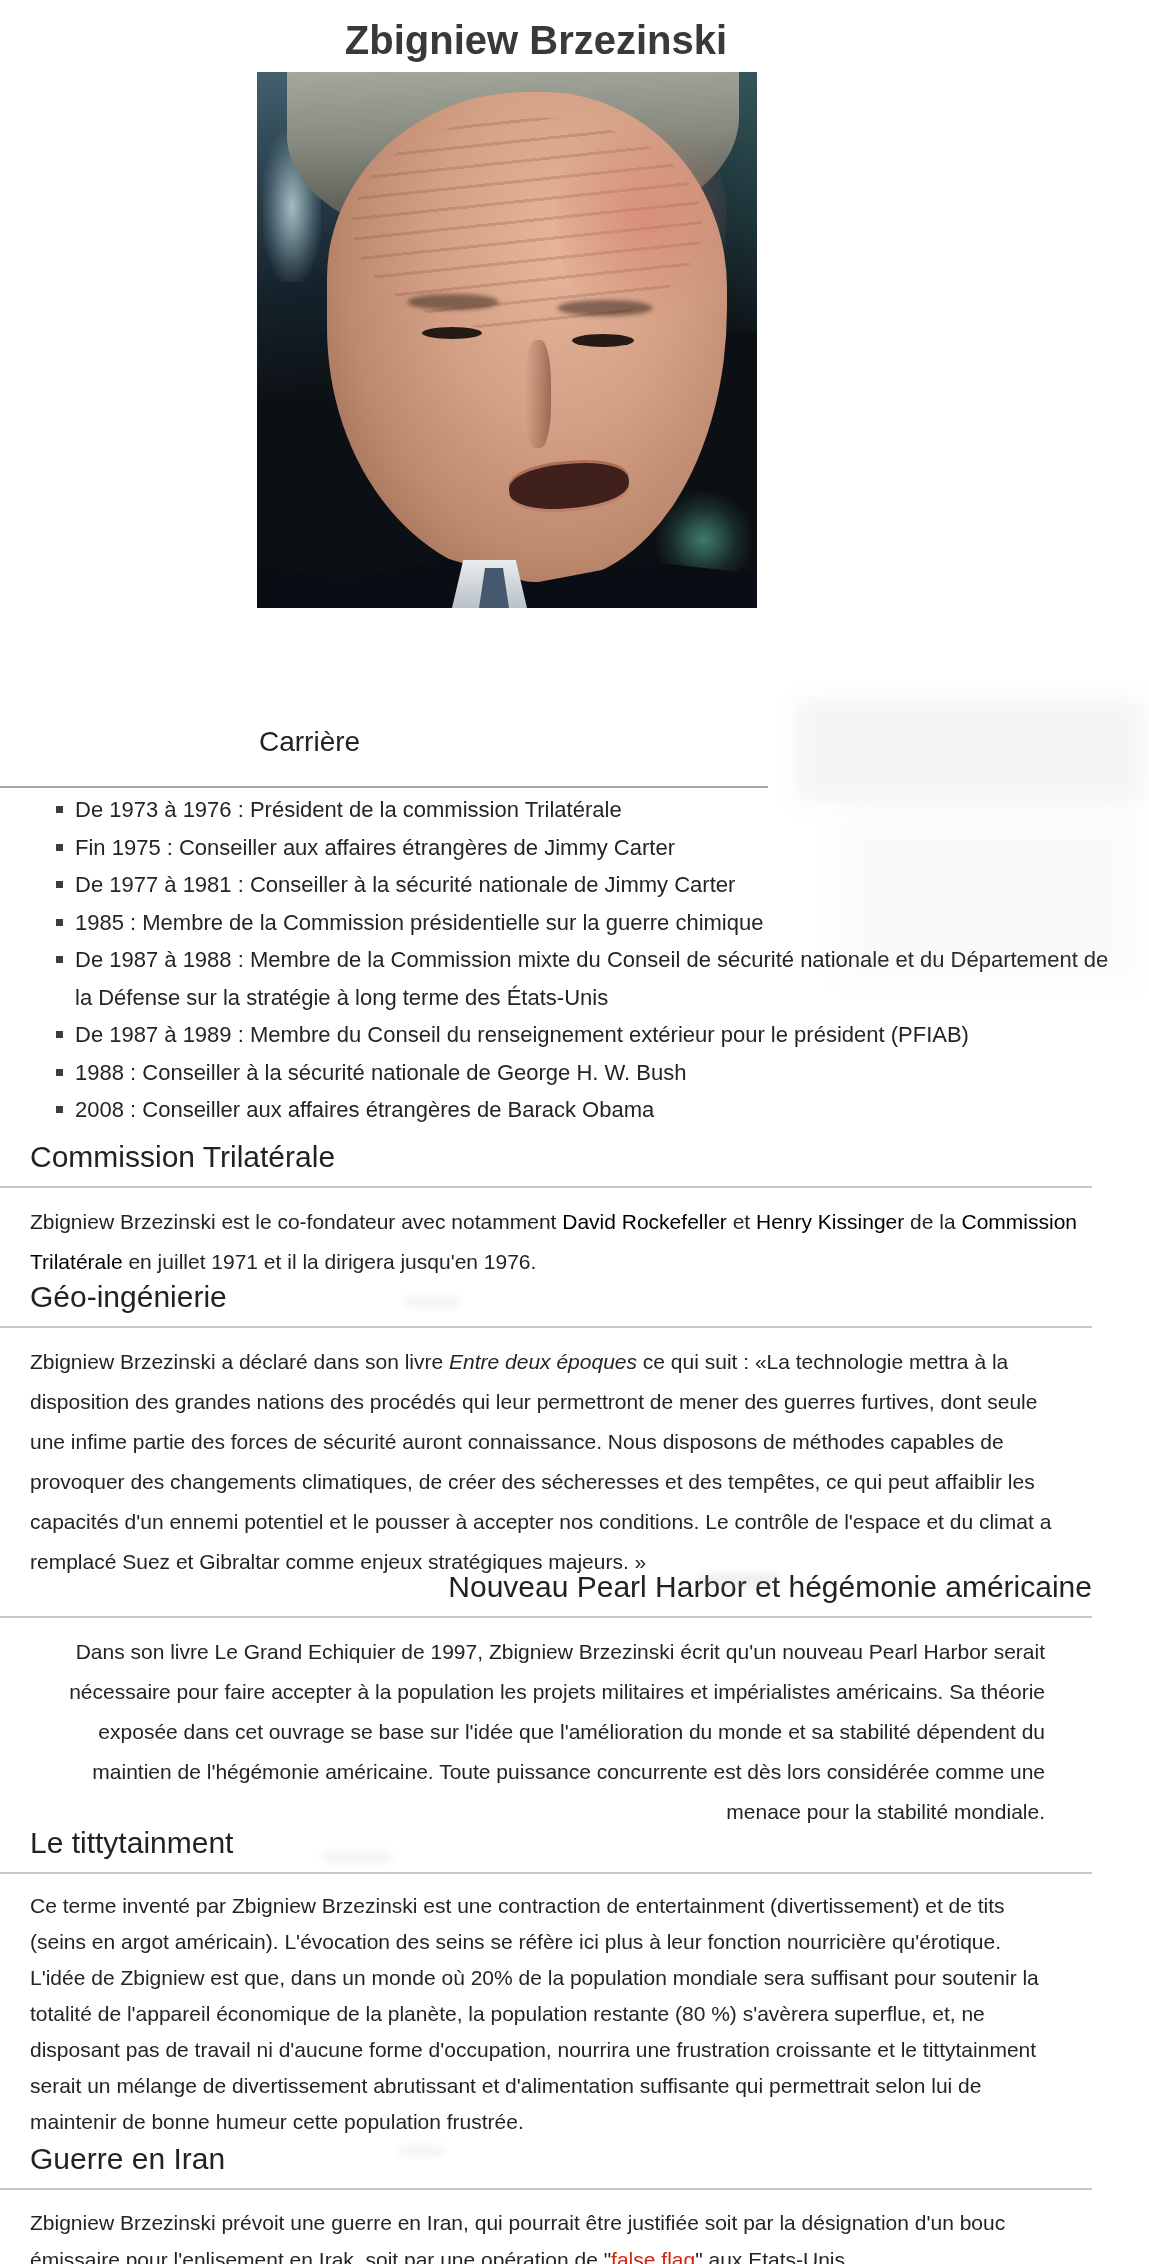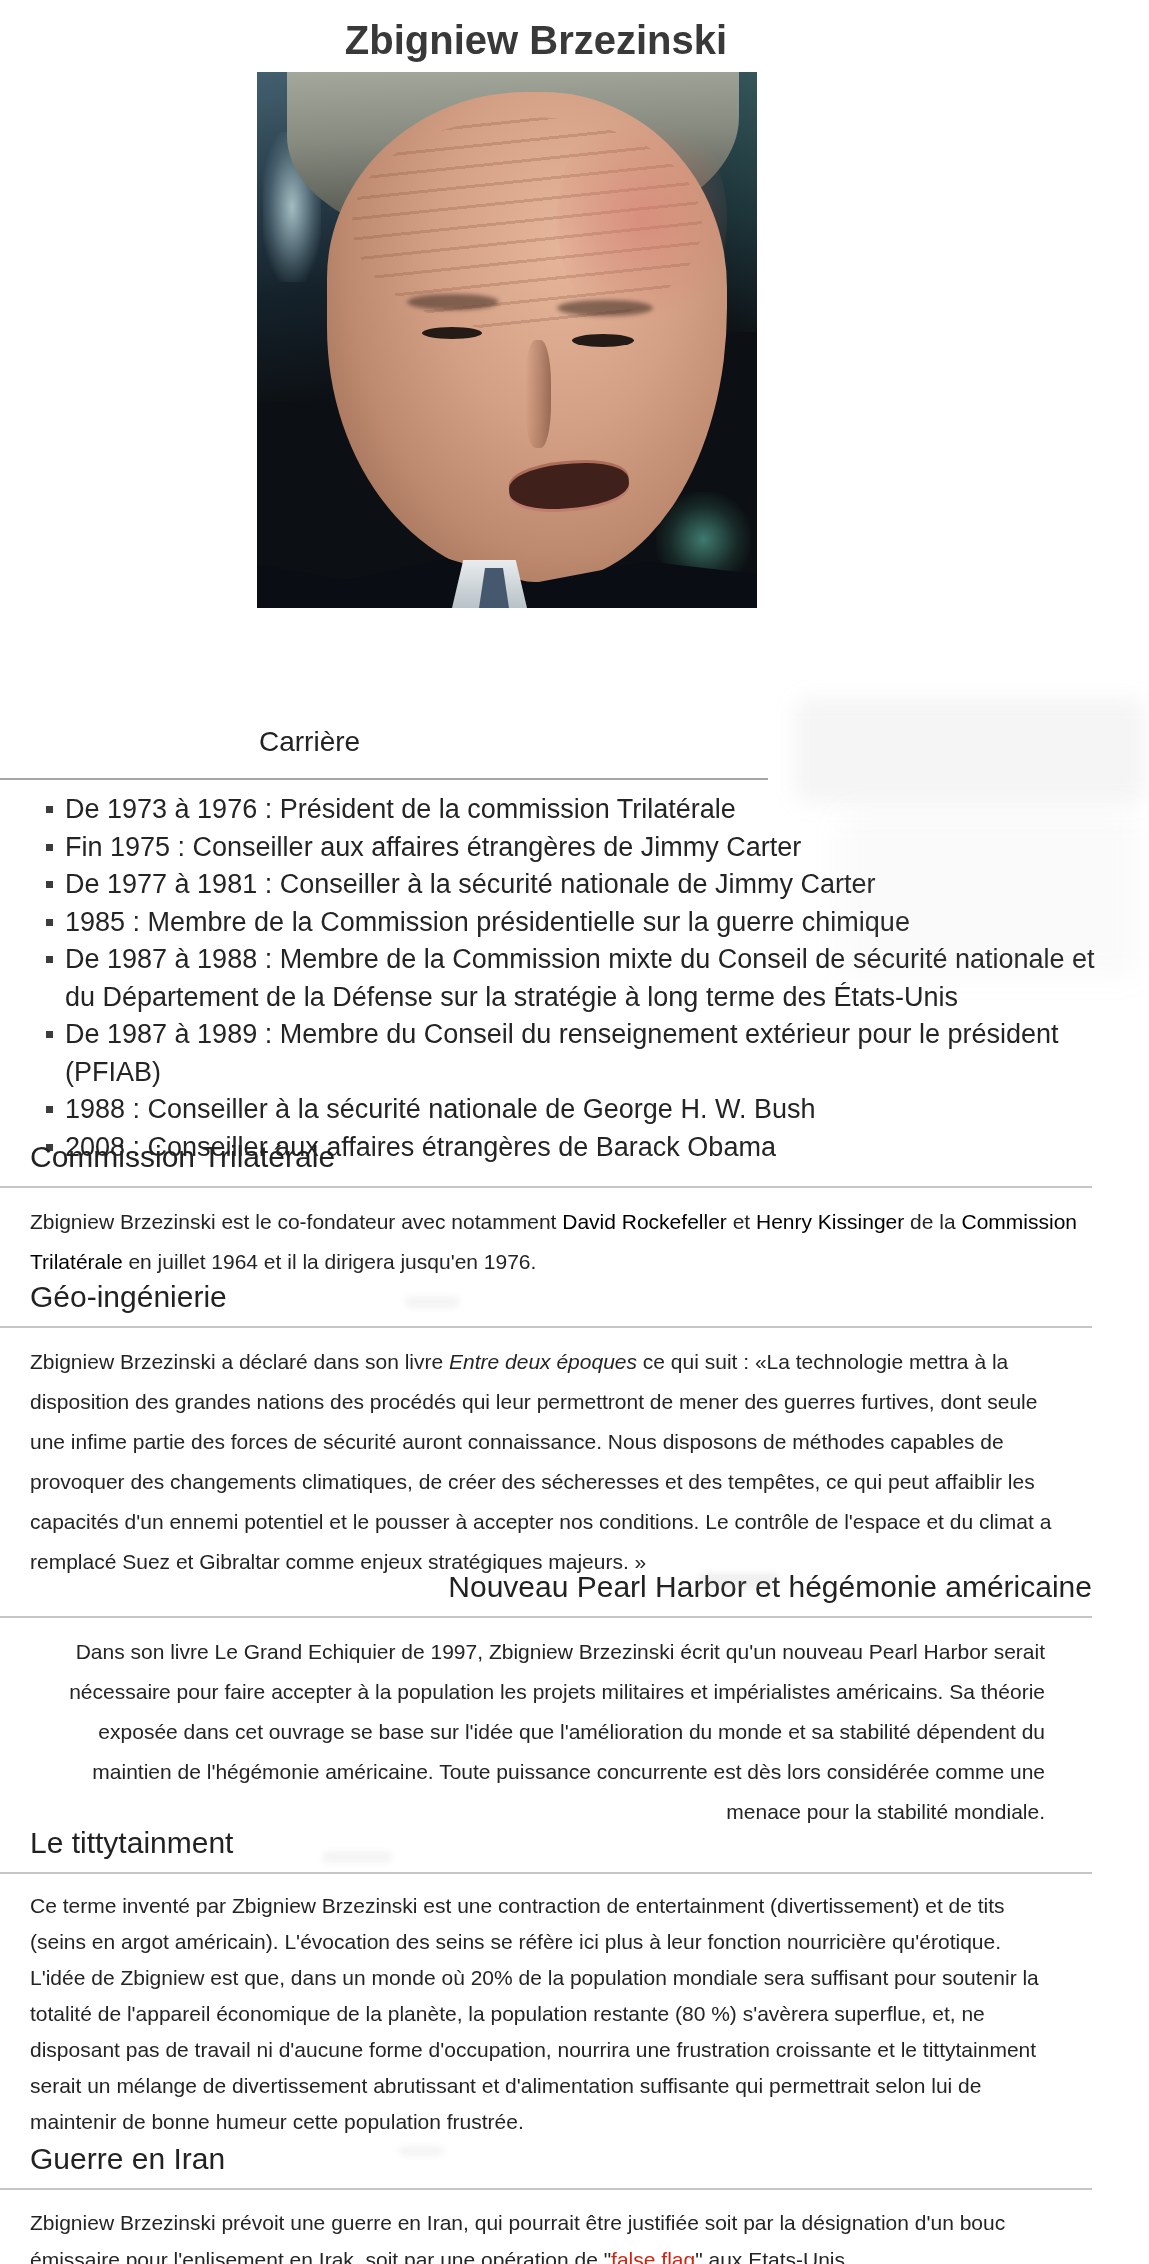"Carrière" .career-head { padding-bottom: 20px -> 28px }
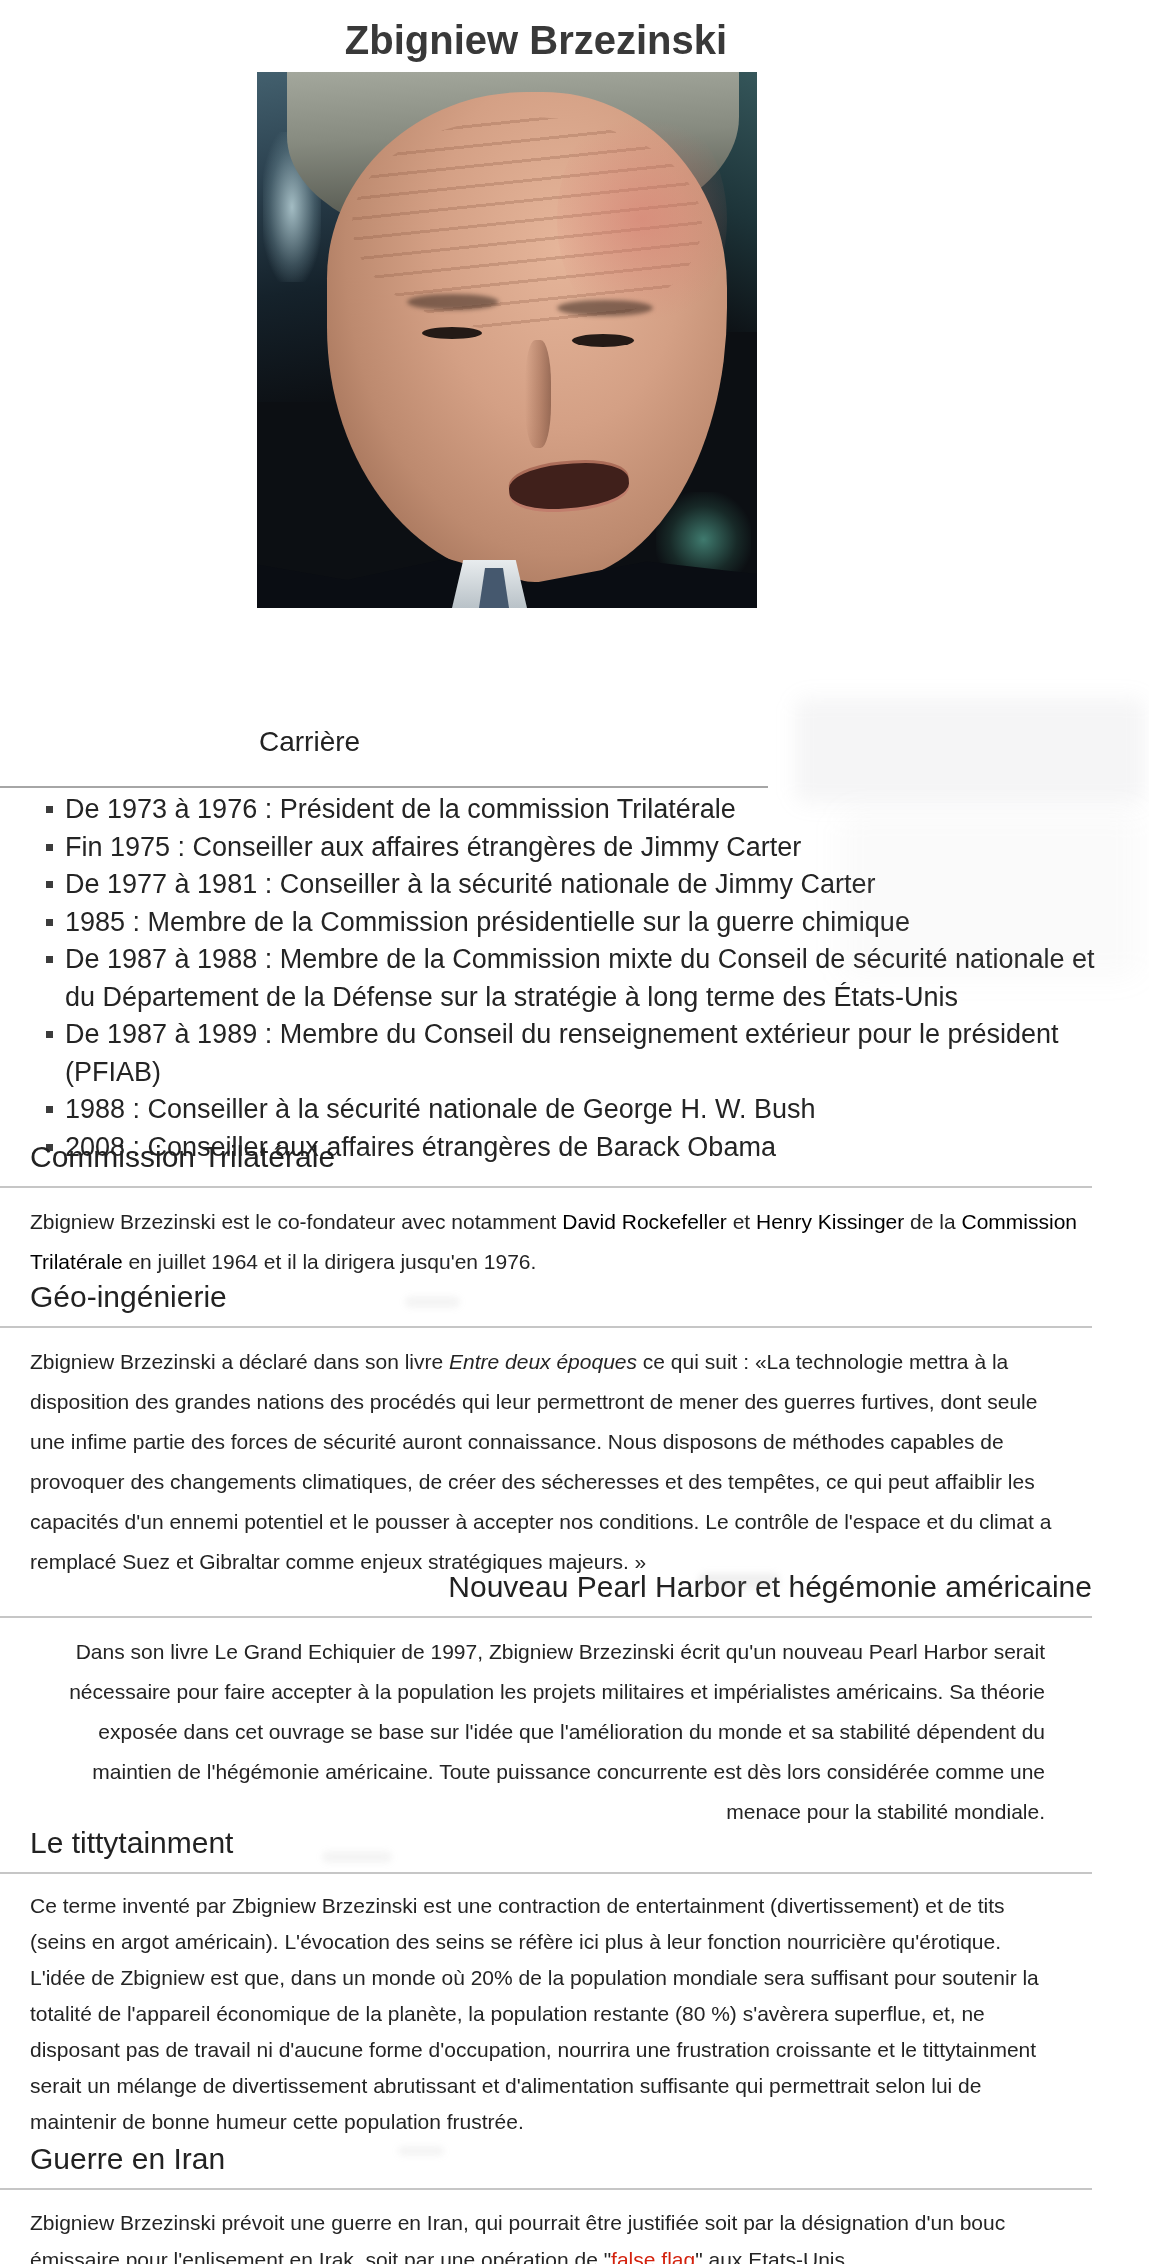"De 1973 à 1976 :" .career-list { font-size: 27px -> 22px; left: 46px -> 56px }
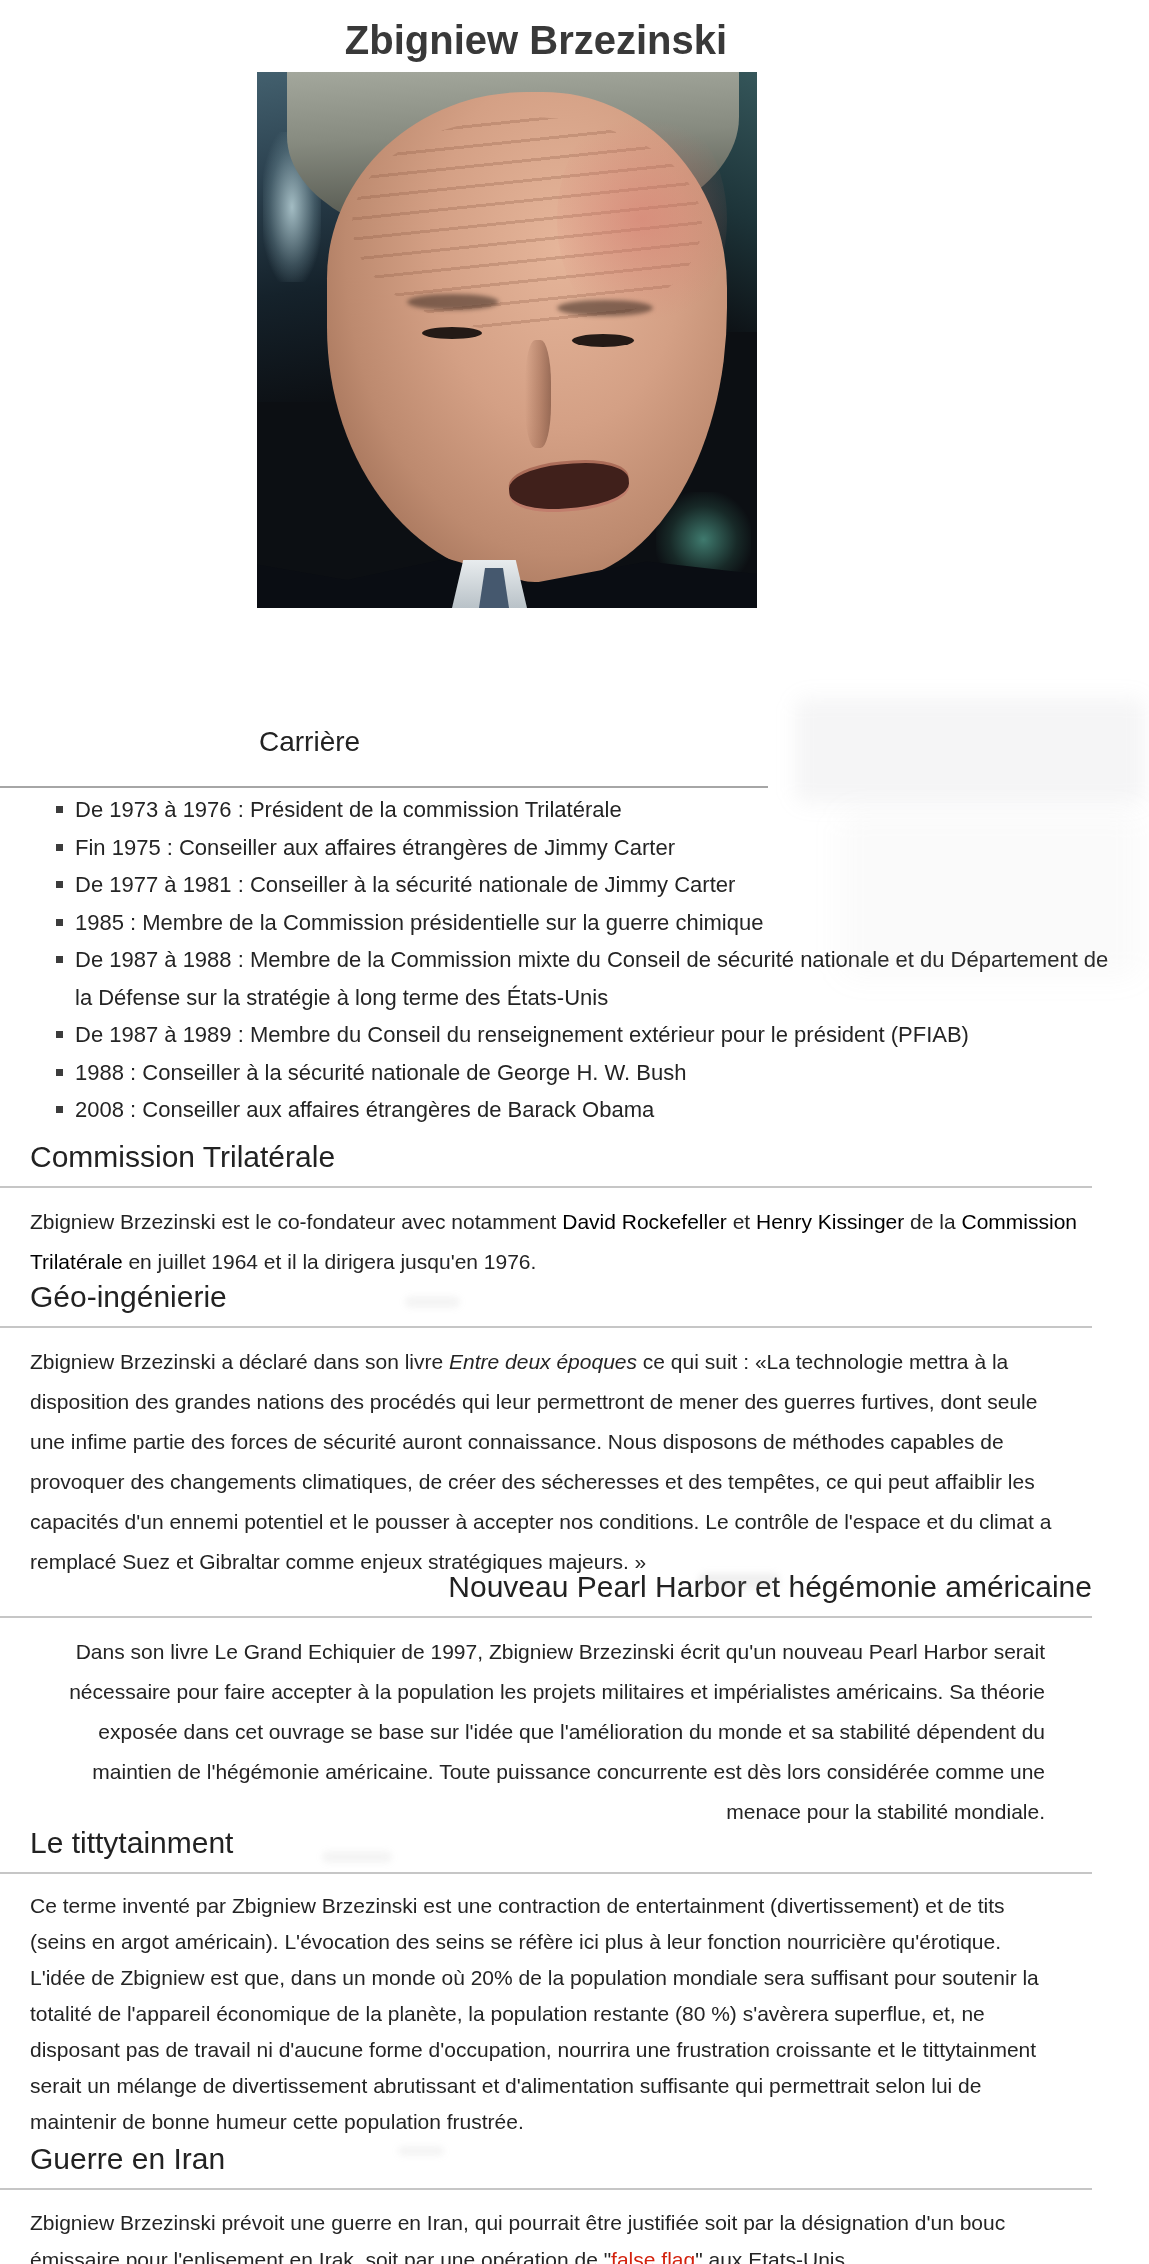"en juillet 1964 et il" span.seg-plain { text: 1964 -> 1971 }
